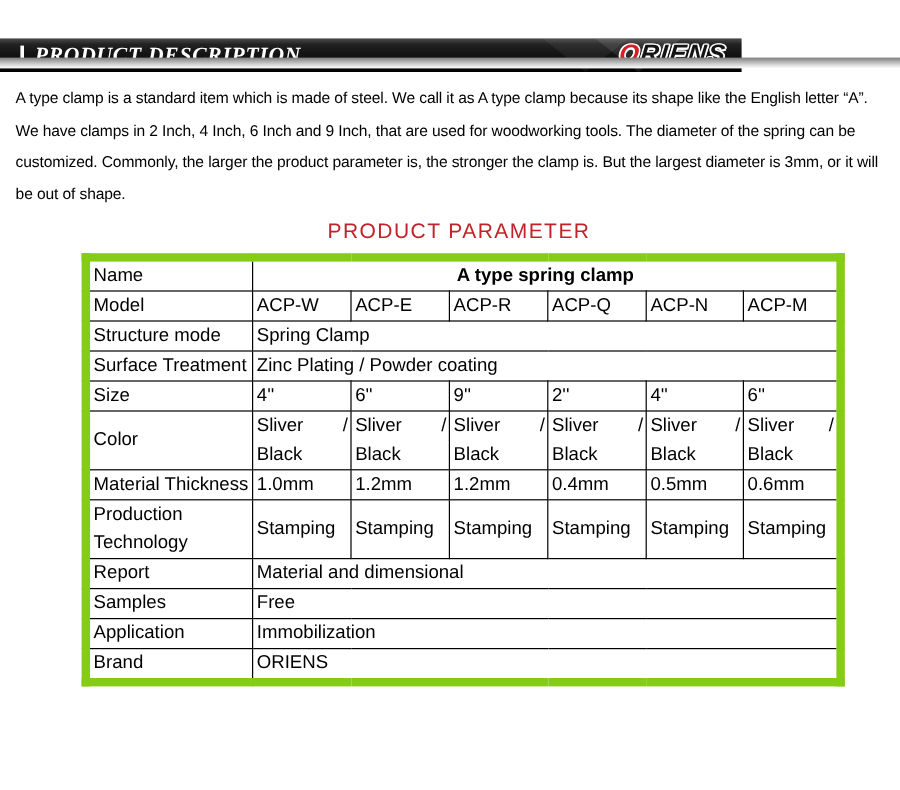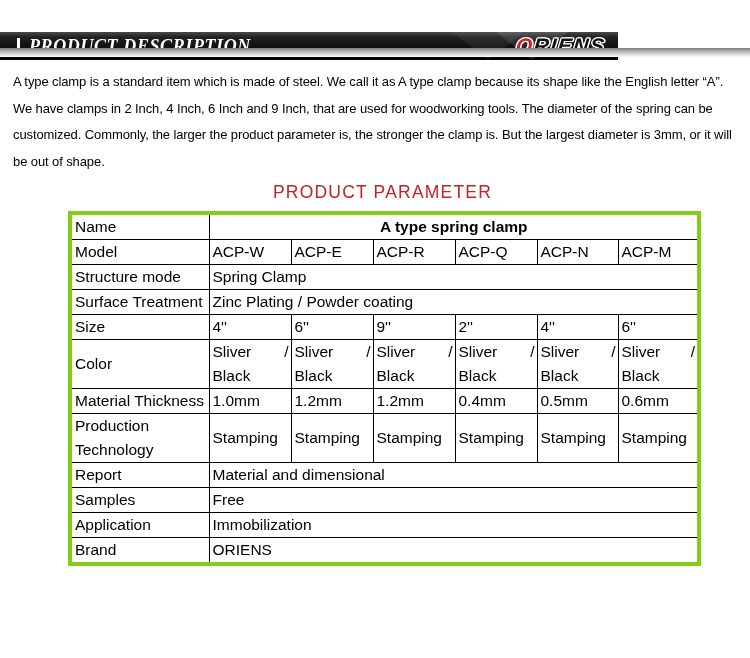"Name" table.params { border: 4px solid #84cc16 -> 7px solid #84cc16 }
